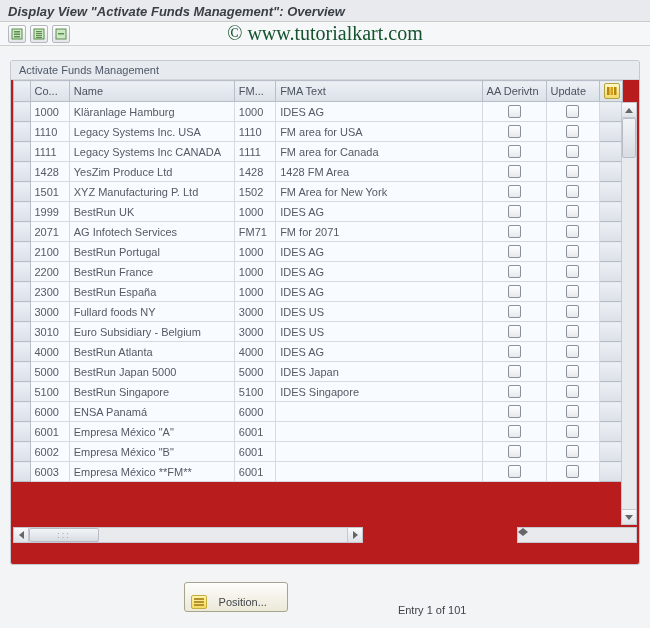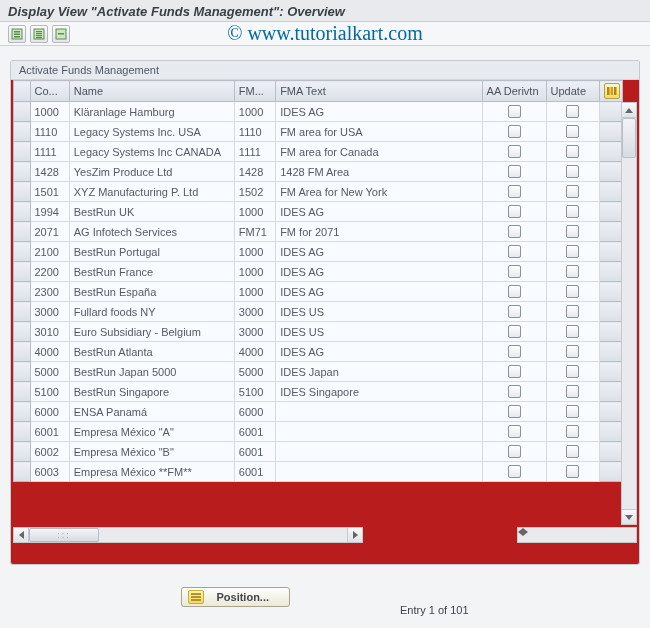"© www.tutorialkart.com" .watermark { color: #0369a1 -> #14532d }
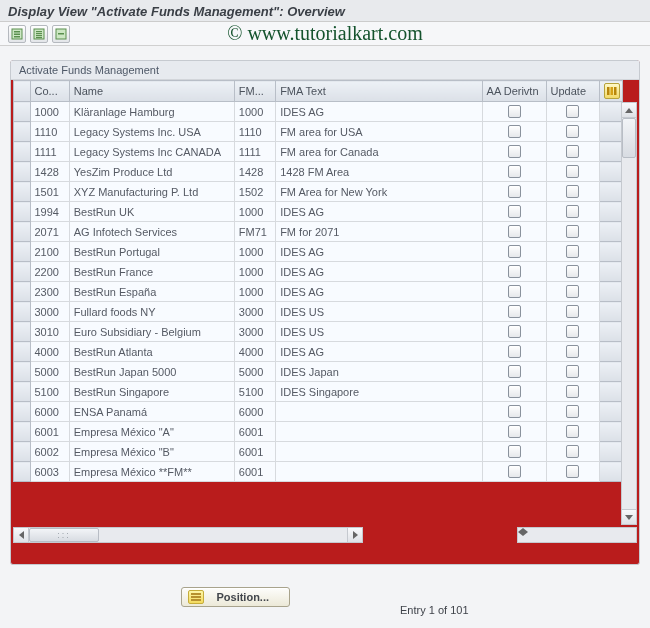"1994" td { text: 1994 -> 1999 }
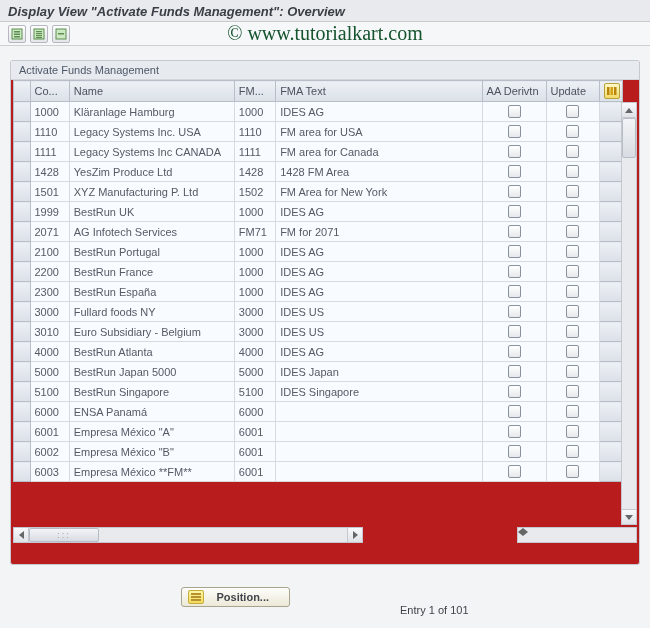"Position..." .posbtn { font-weight: bold -> none; padding: 2px 20px 2px 6px -> 12px 20px 2px 6px }
